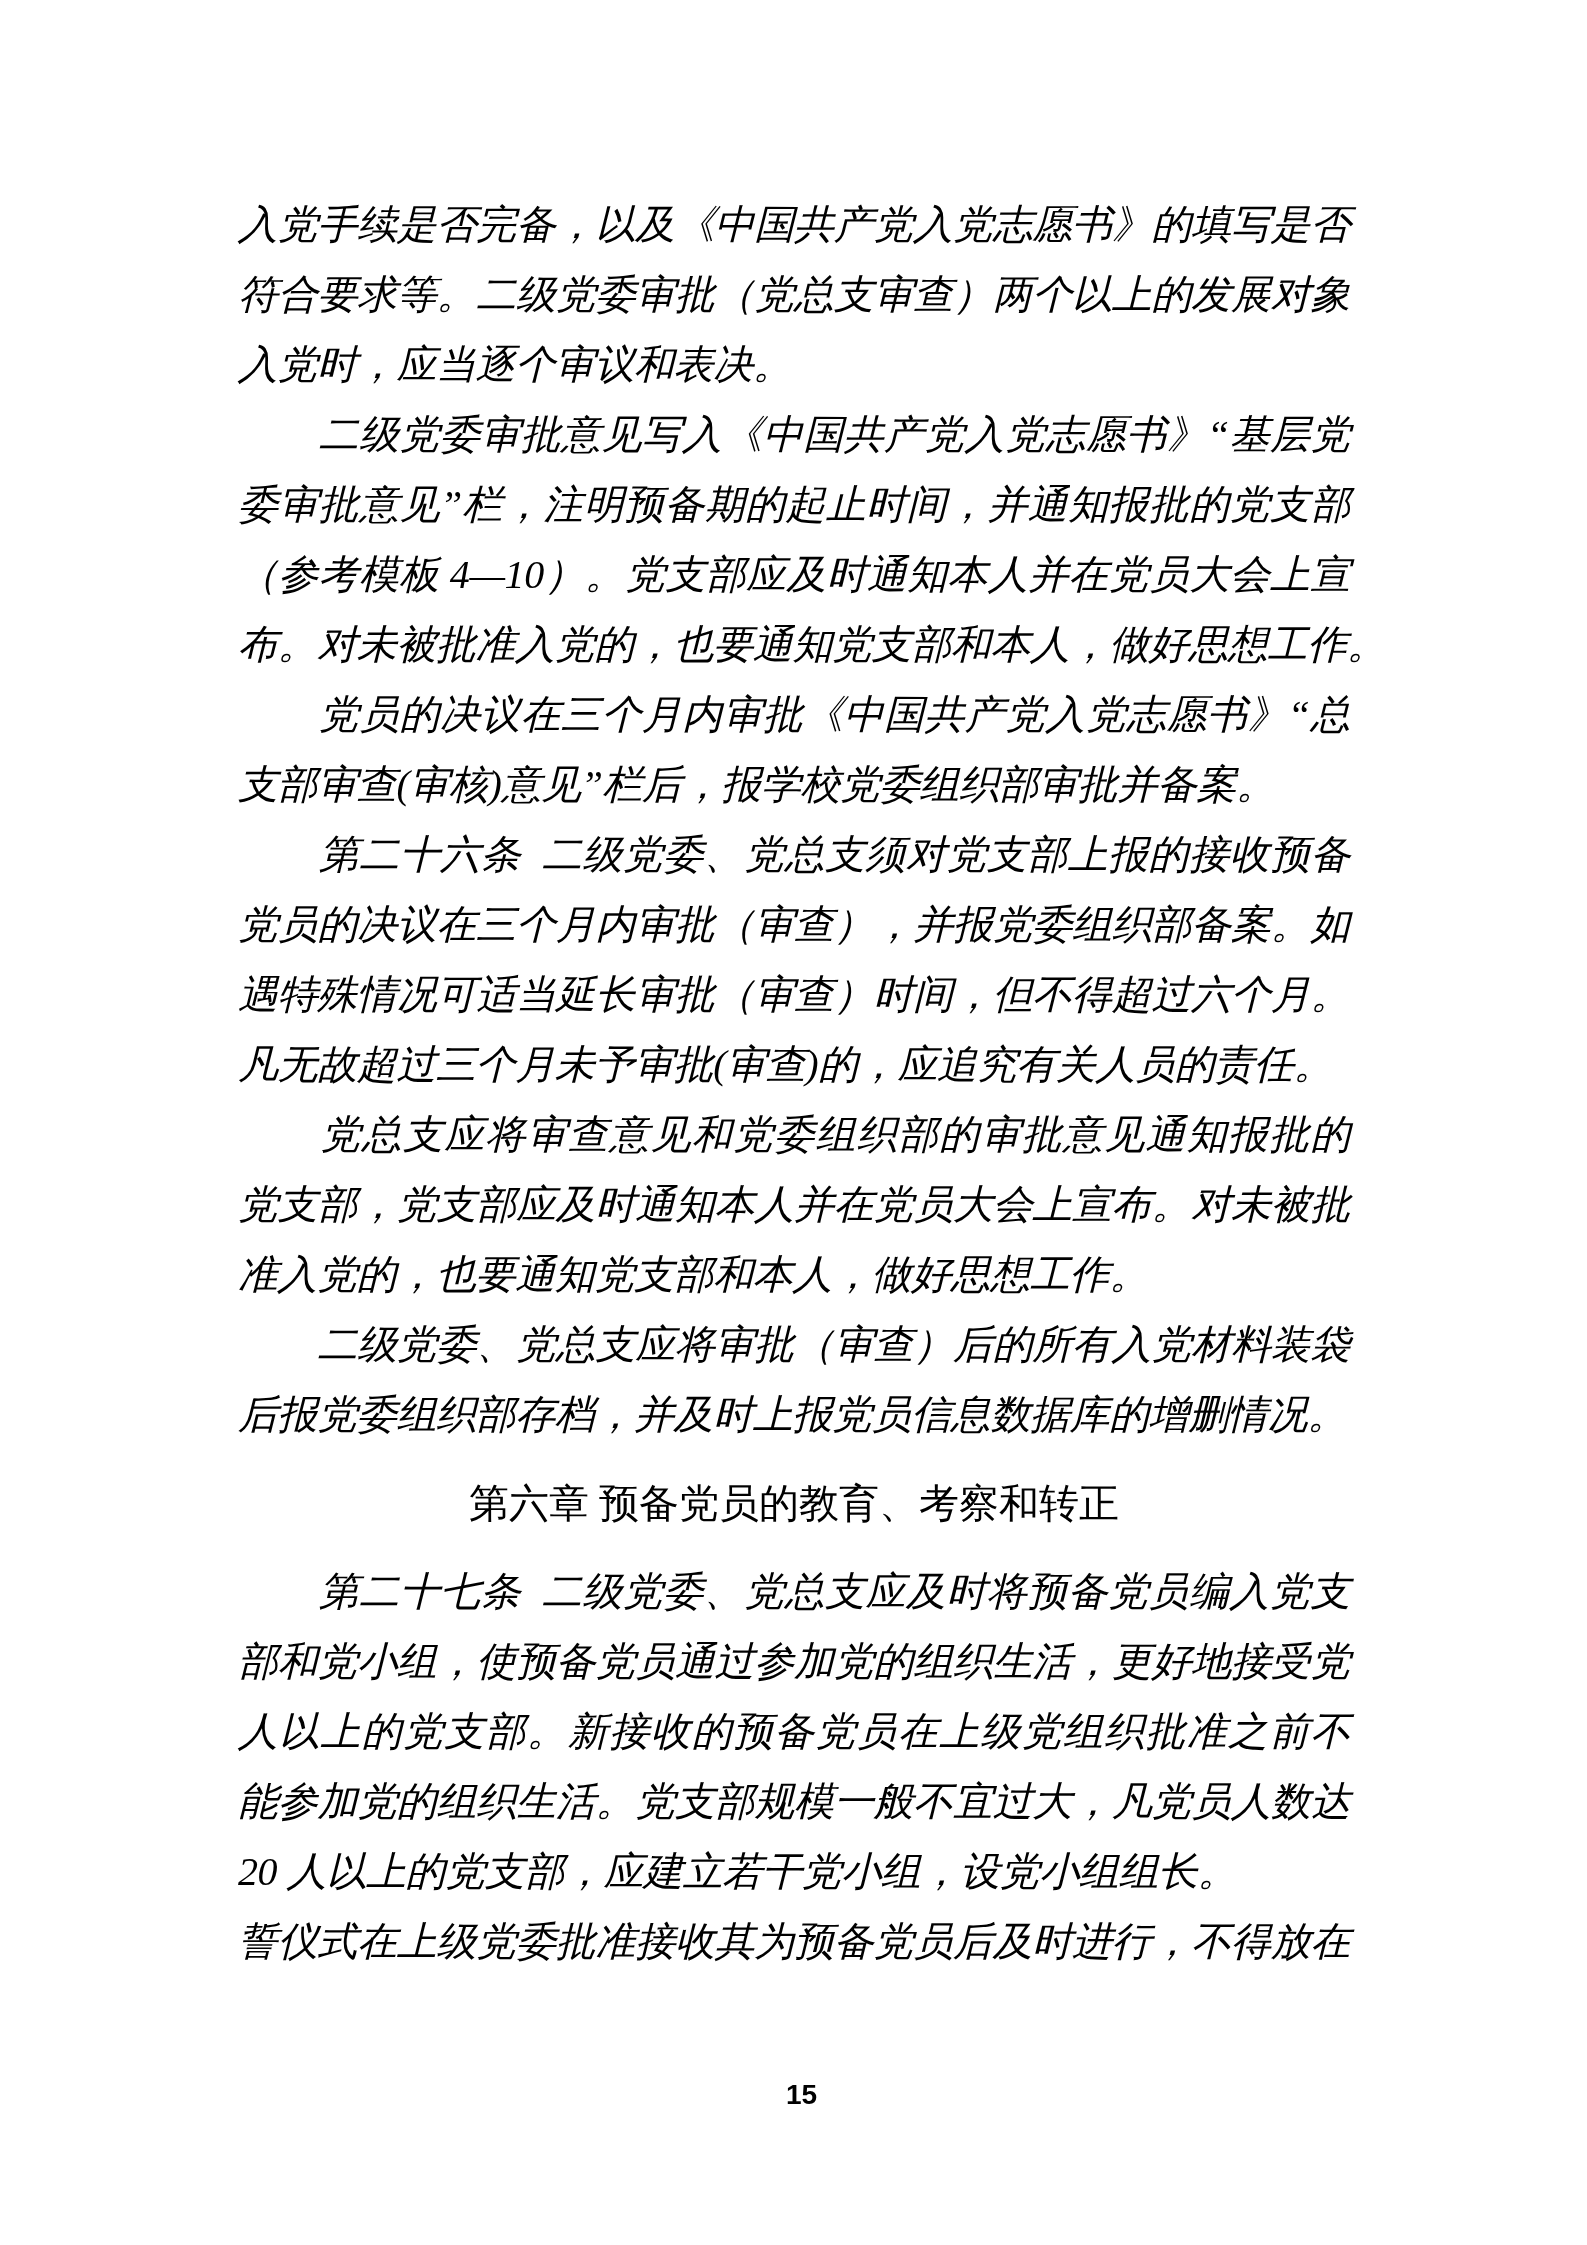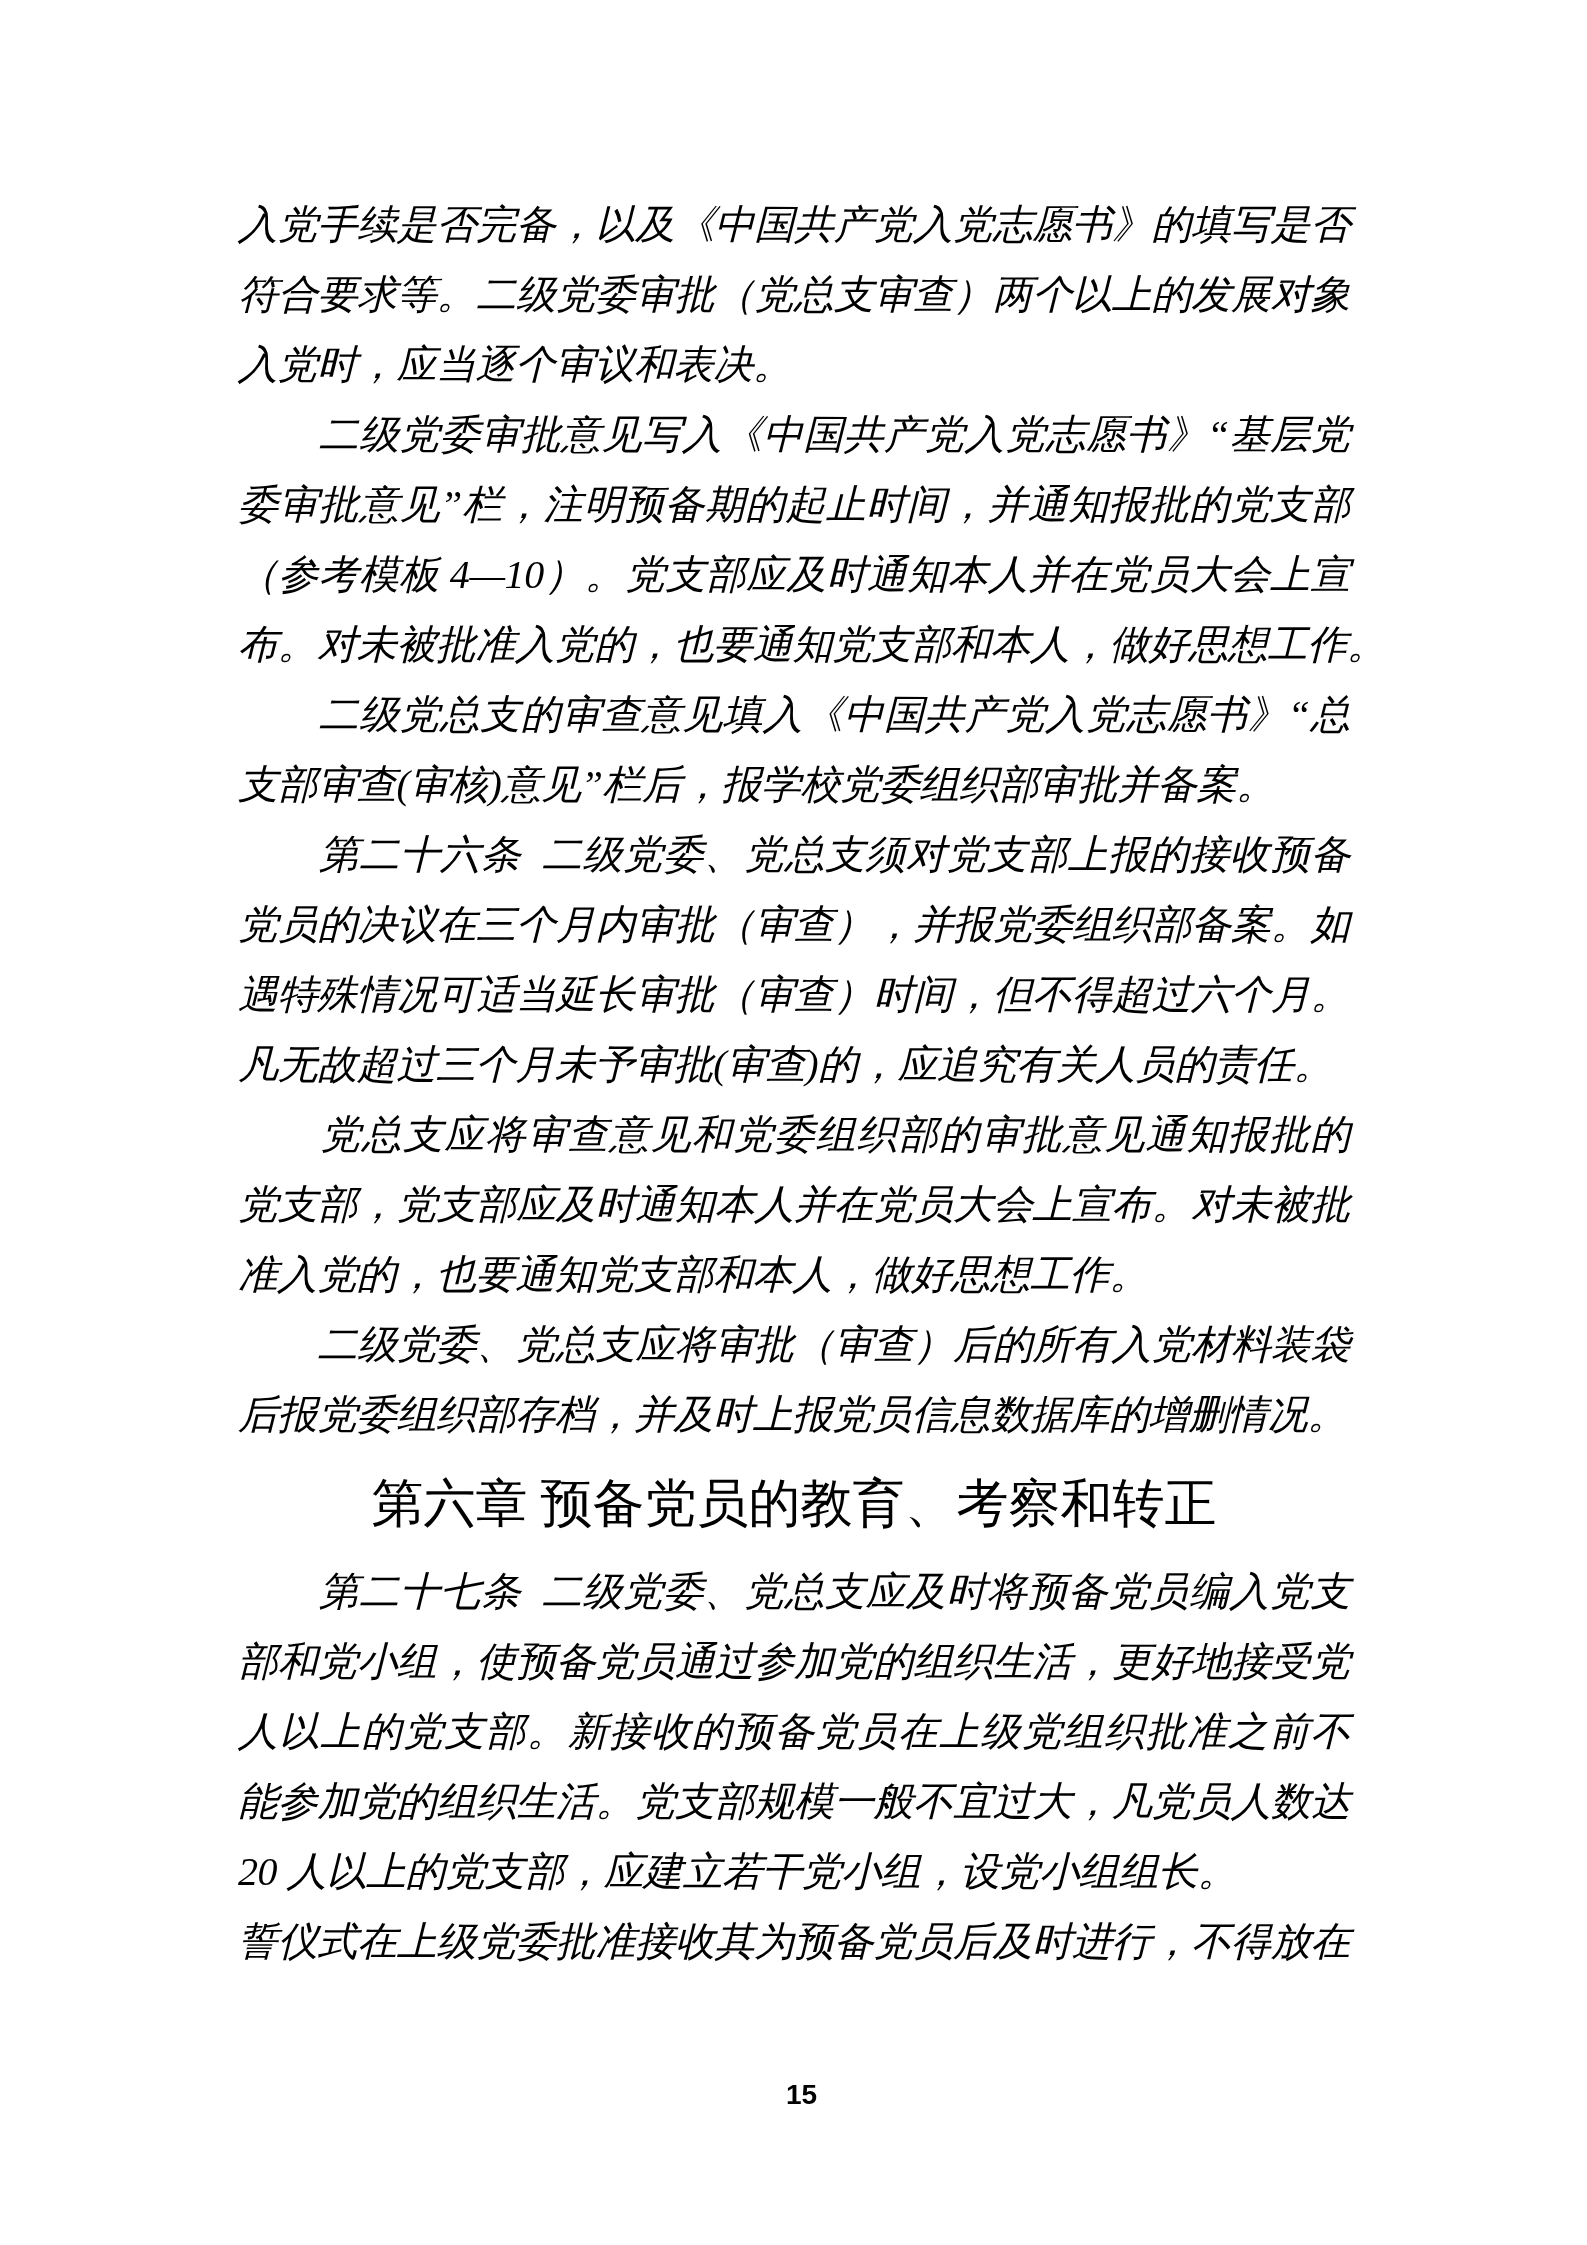"二级党总支的审查意见填入《中国共产党入党志愿书》“总" div.line { text: 二级党总支的审查意见填入 -> 党员的决议在三个月内审批 }
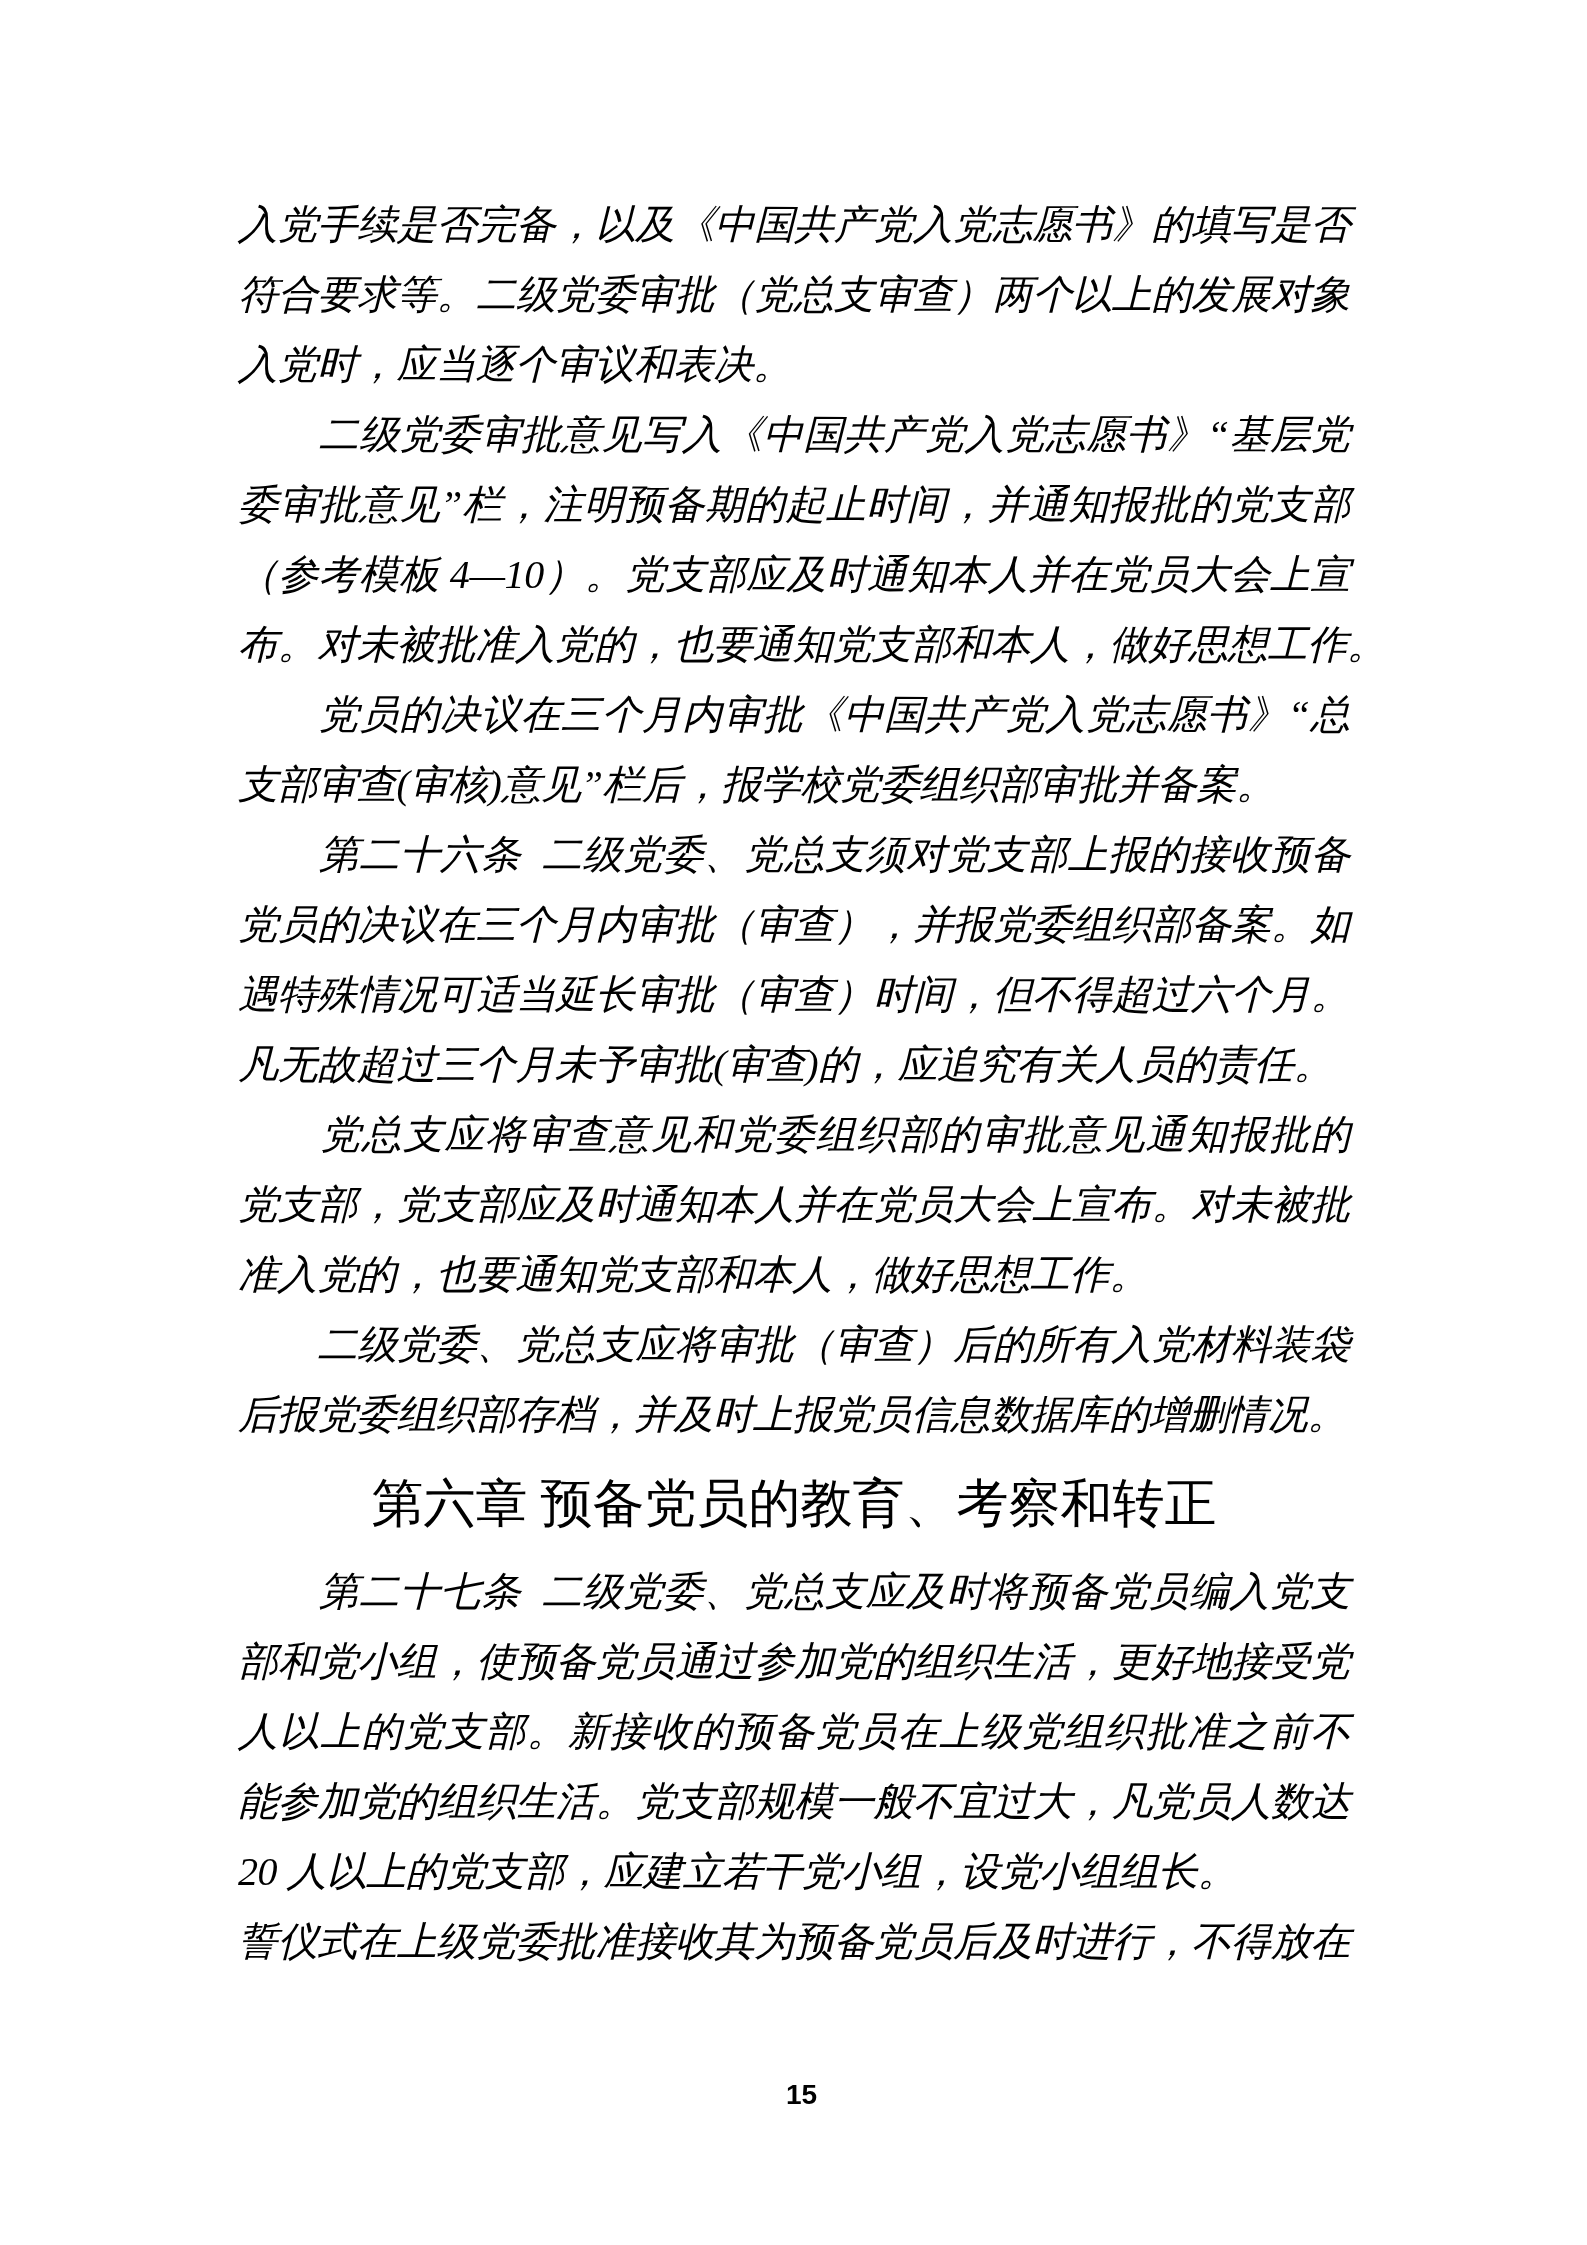"第六章 预备党员的教育、考察和转正" .heading { font-size: 52px -> 40px }
